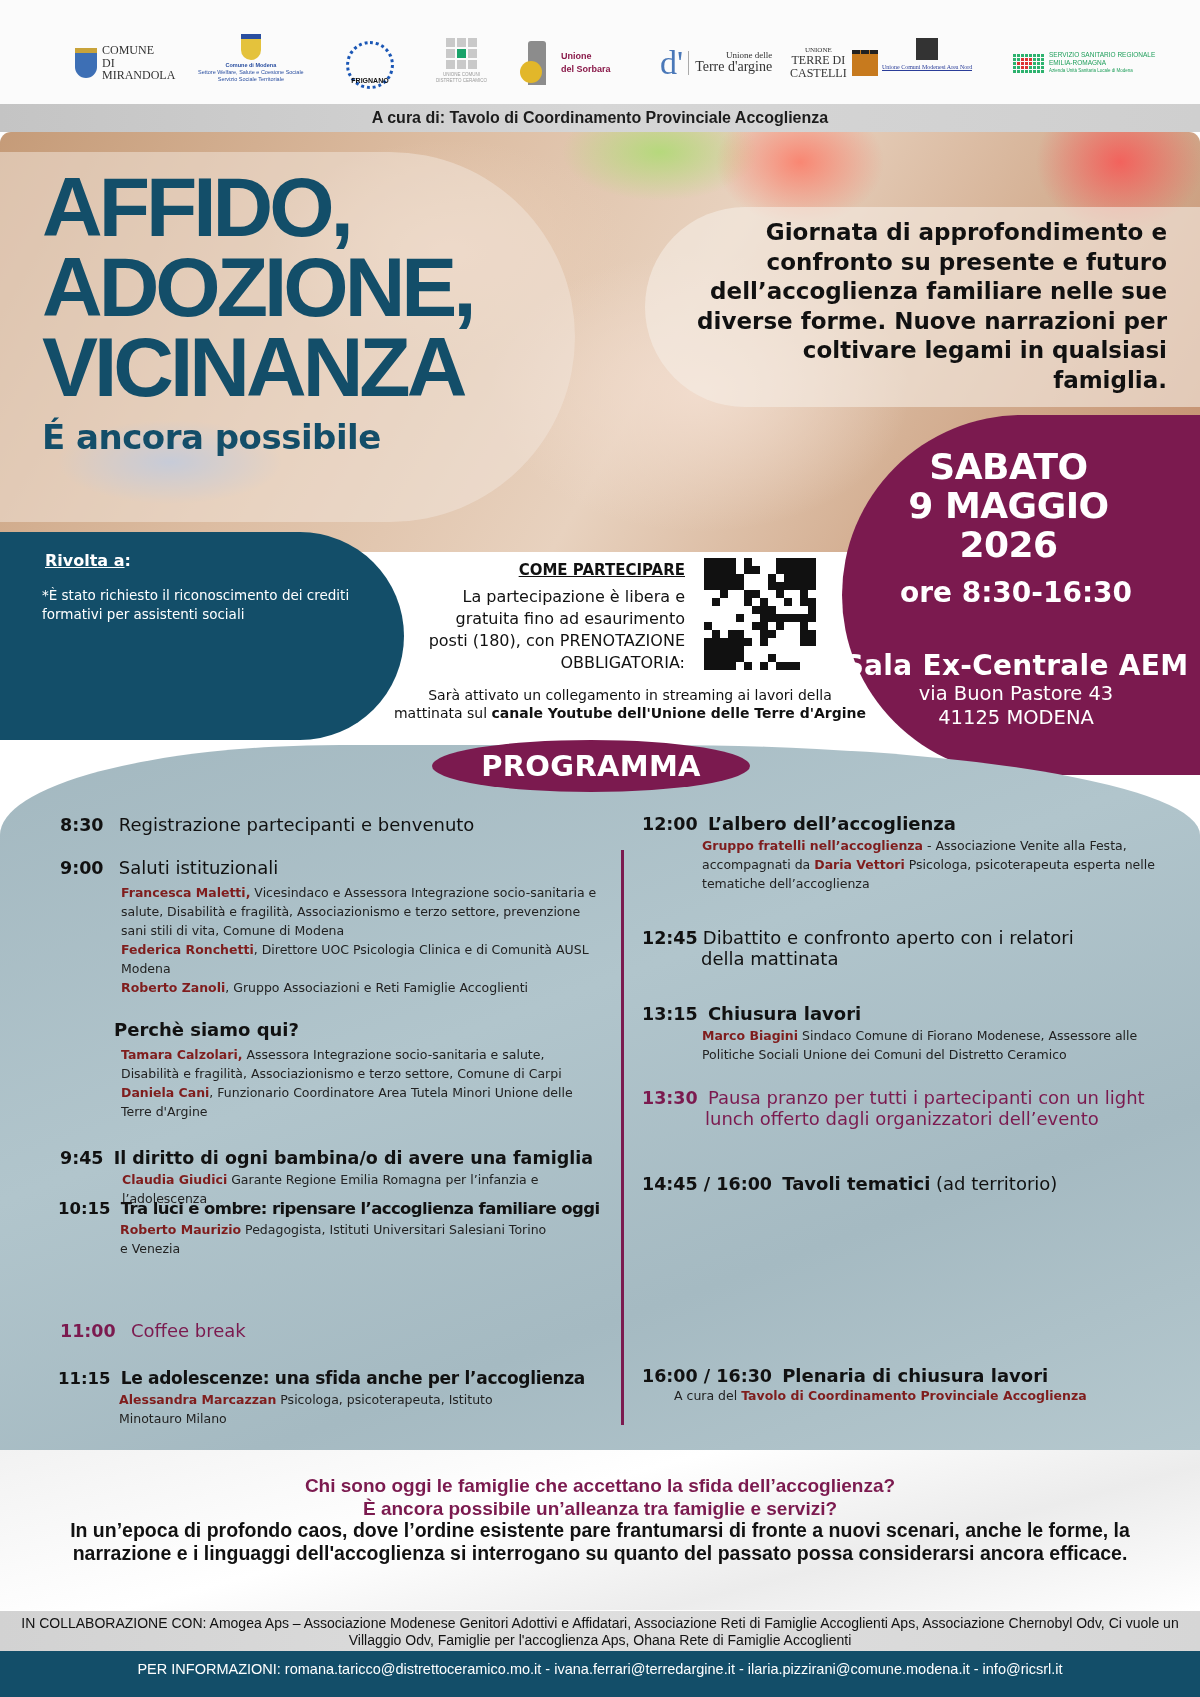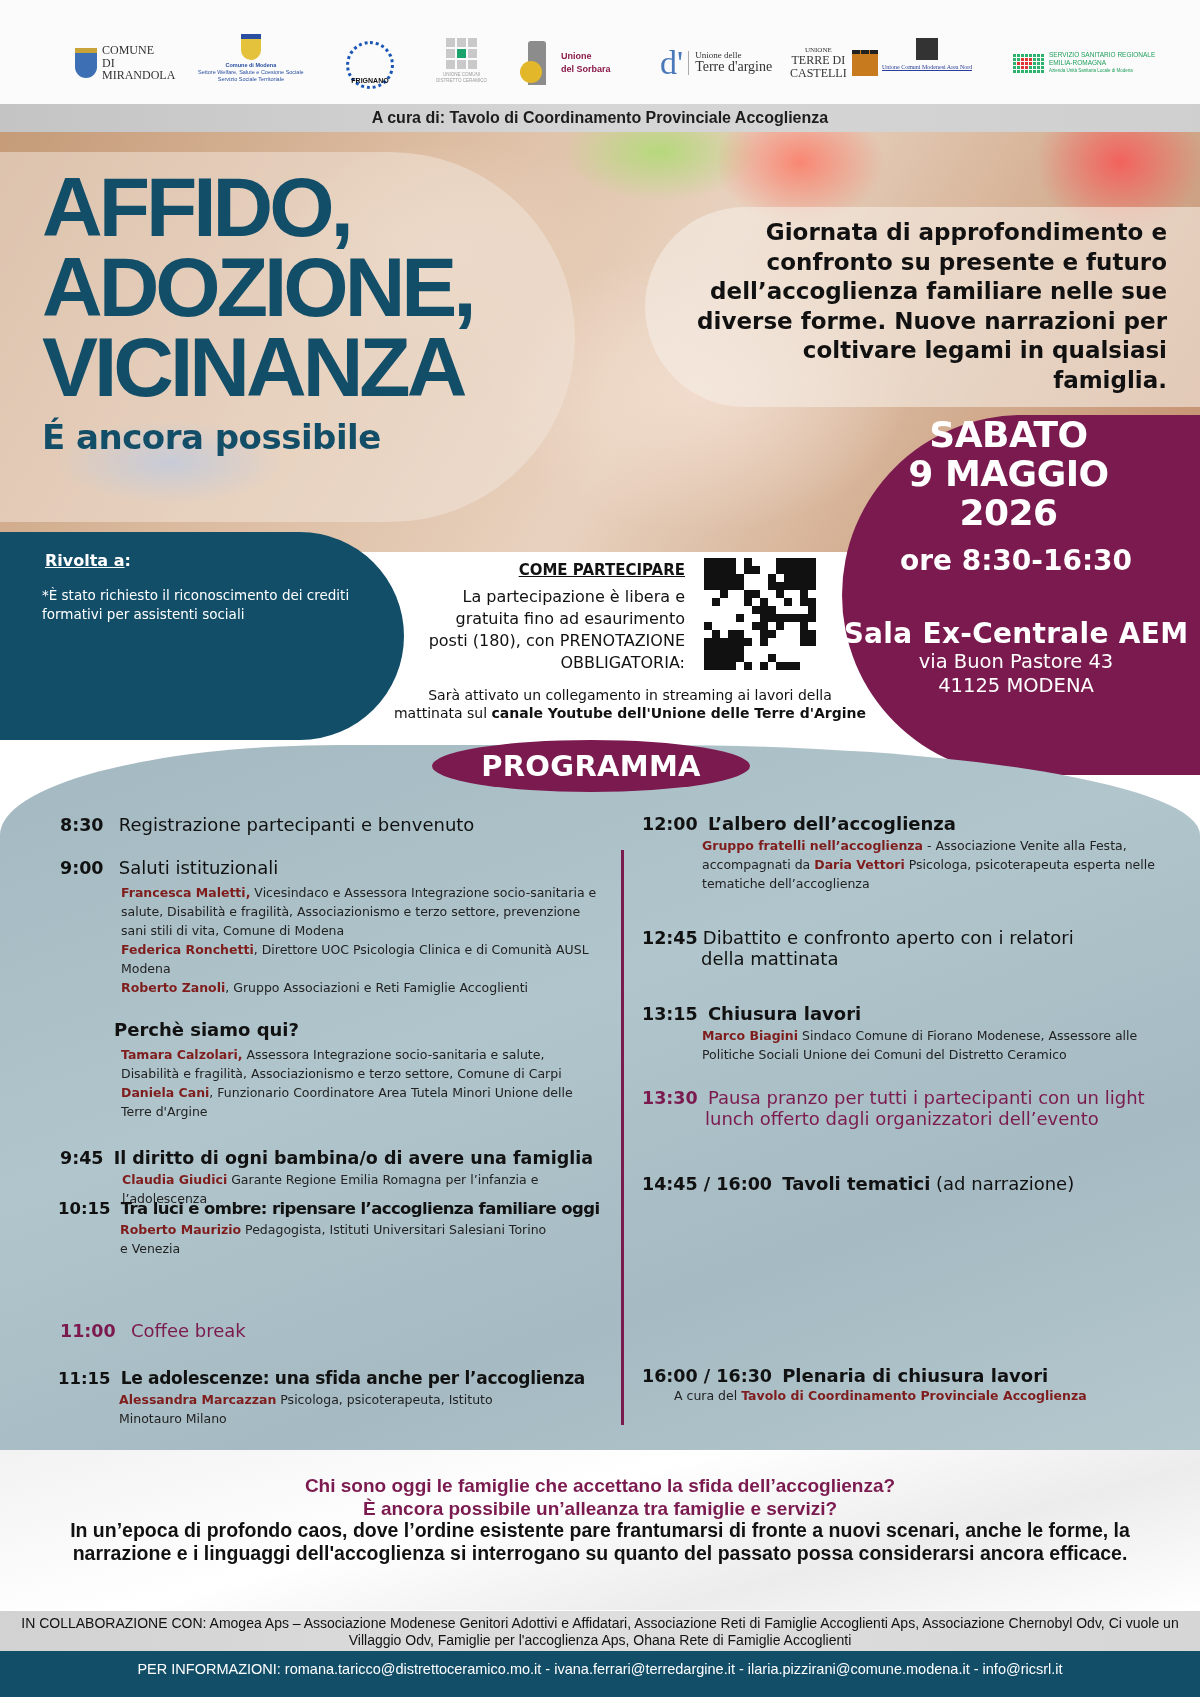"Unione delle" div { text-align: left -> right }
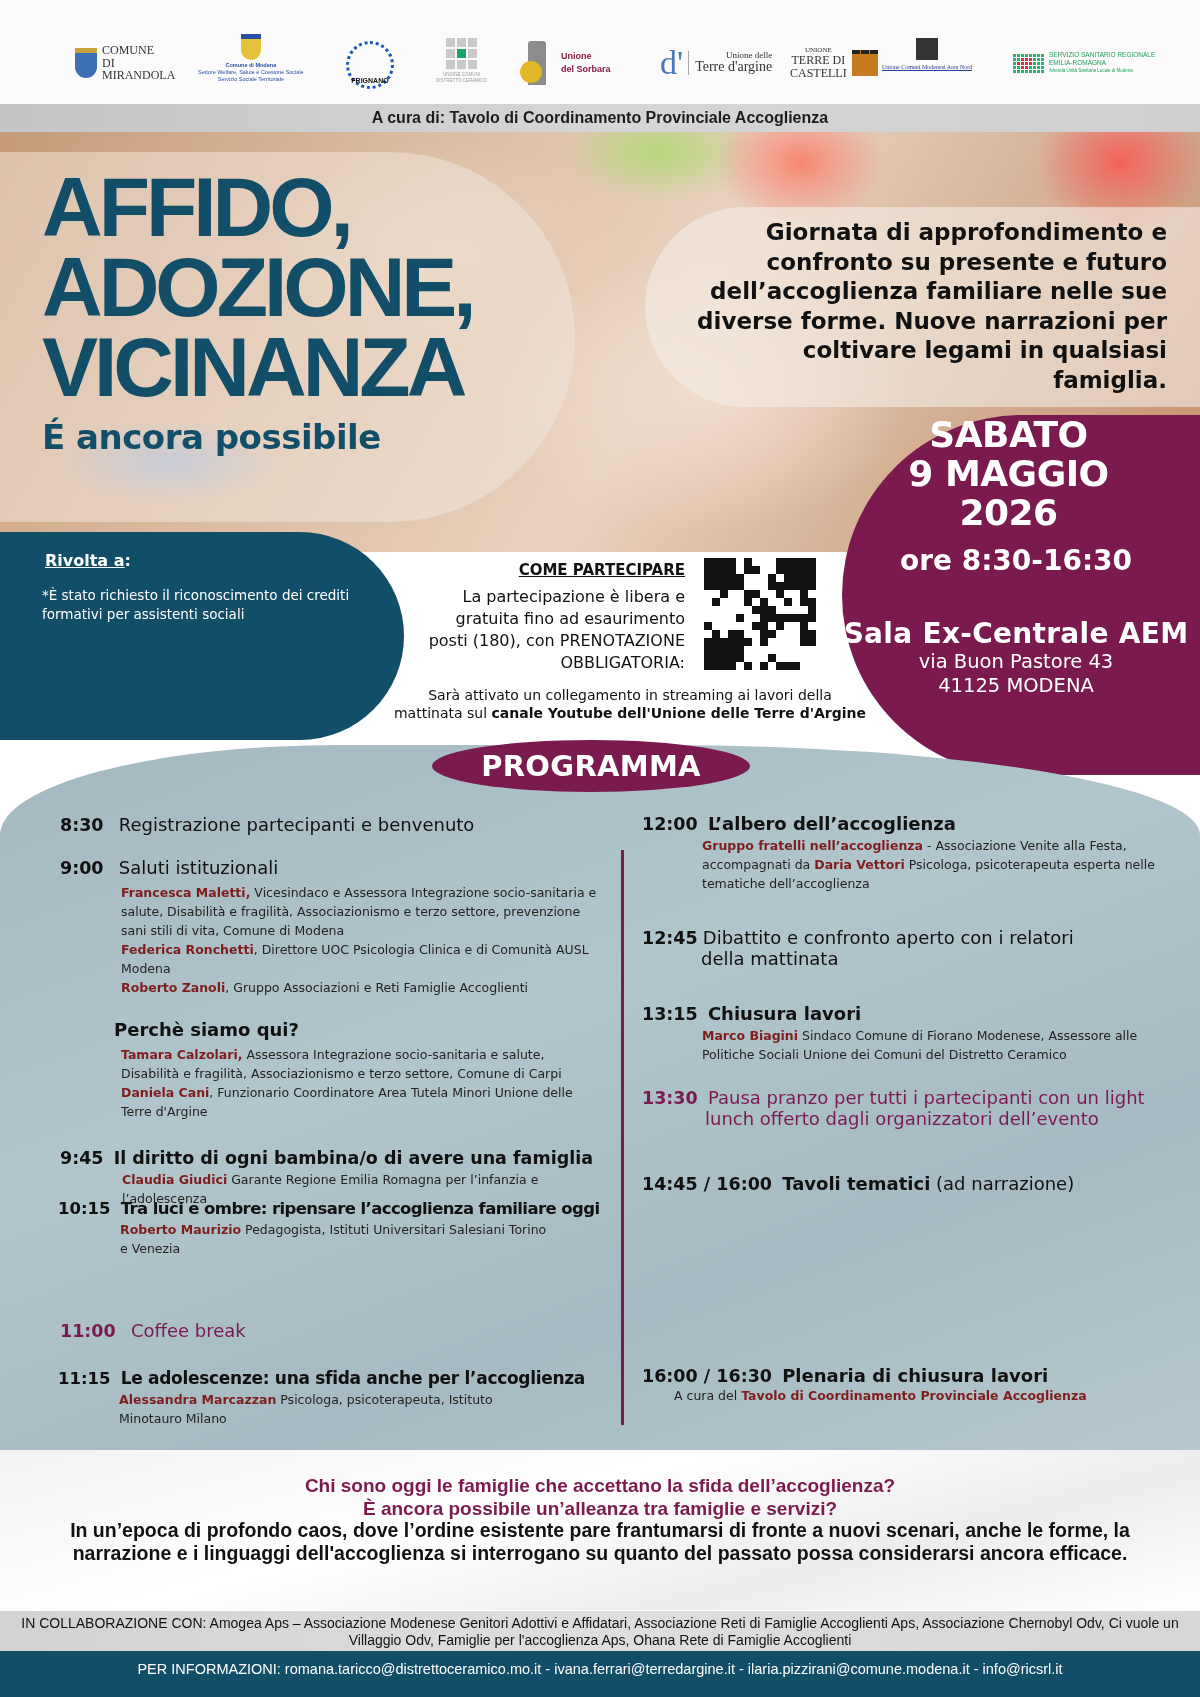"AFFIDO," .hero { border-radius: none -> 11px }
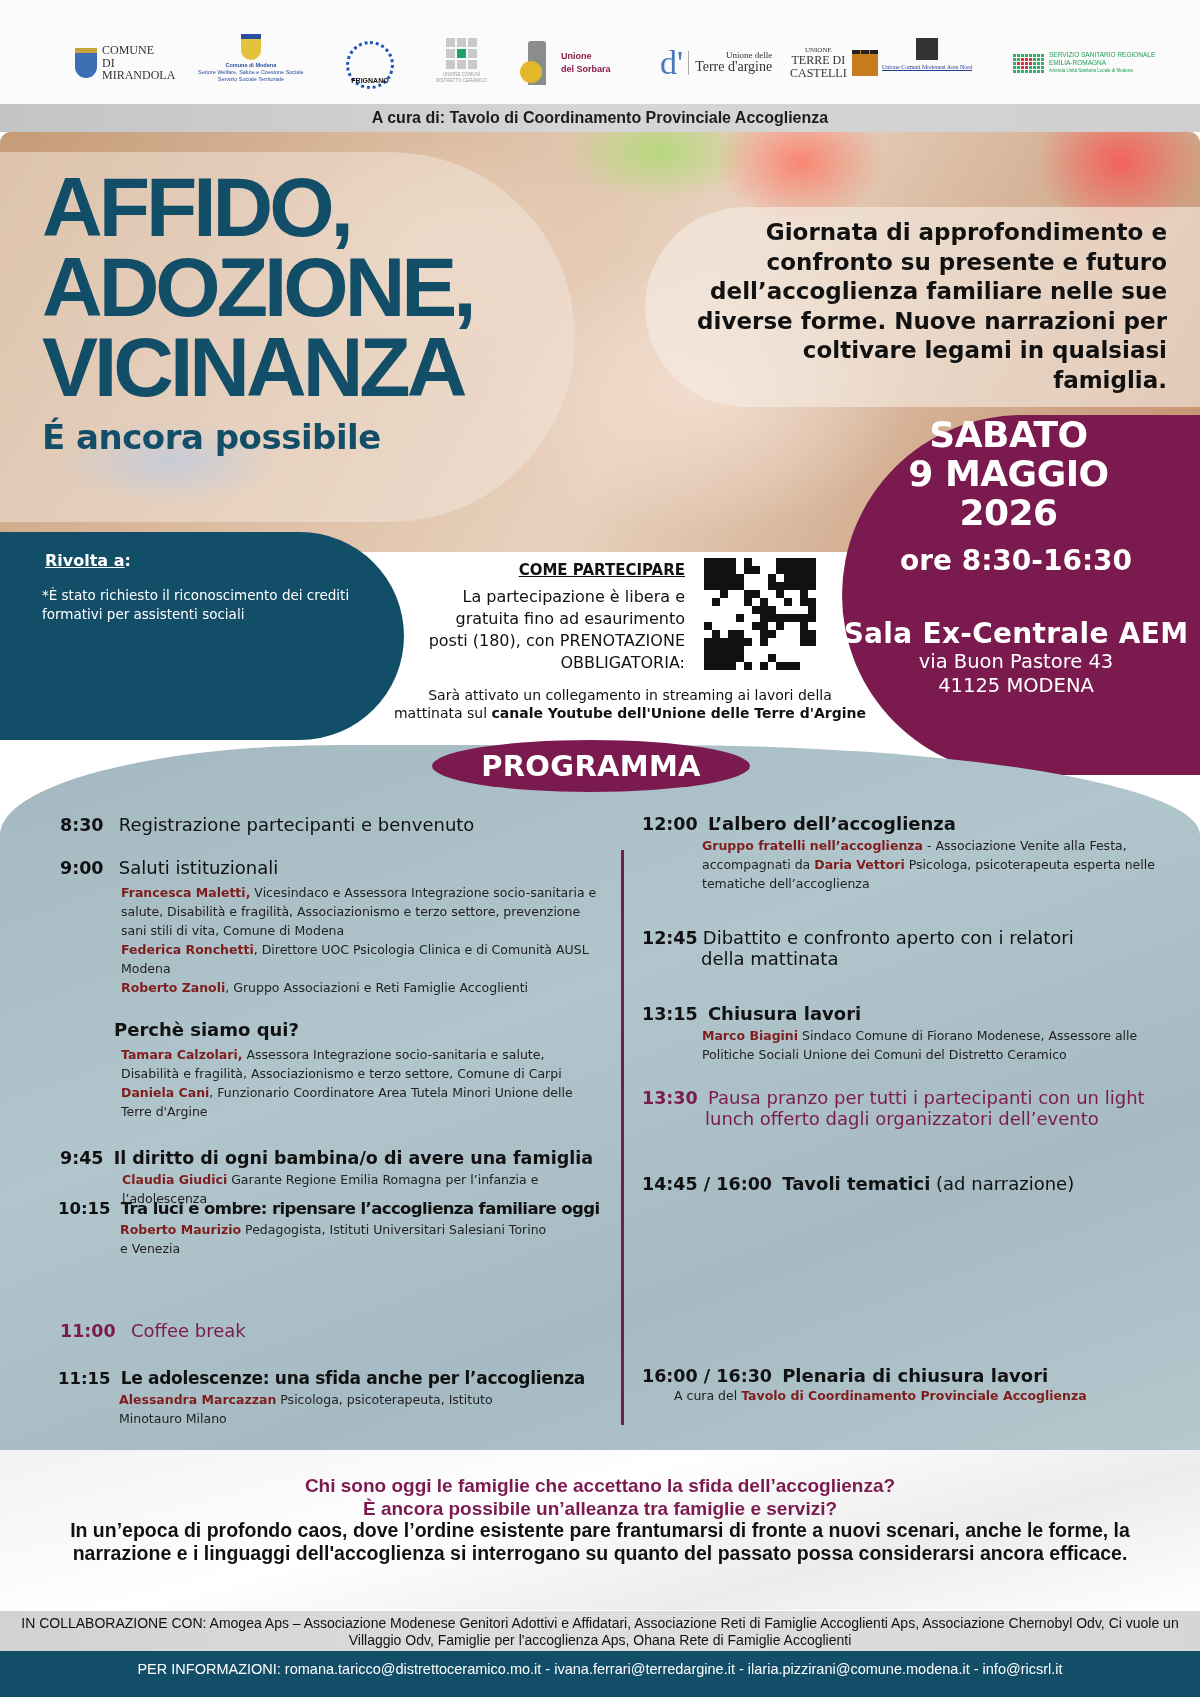"SABATO" .date-circle .day { margin-top: none -> 32px }
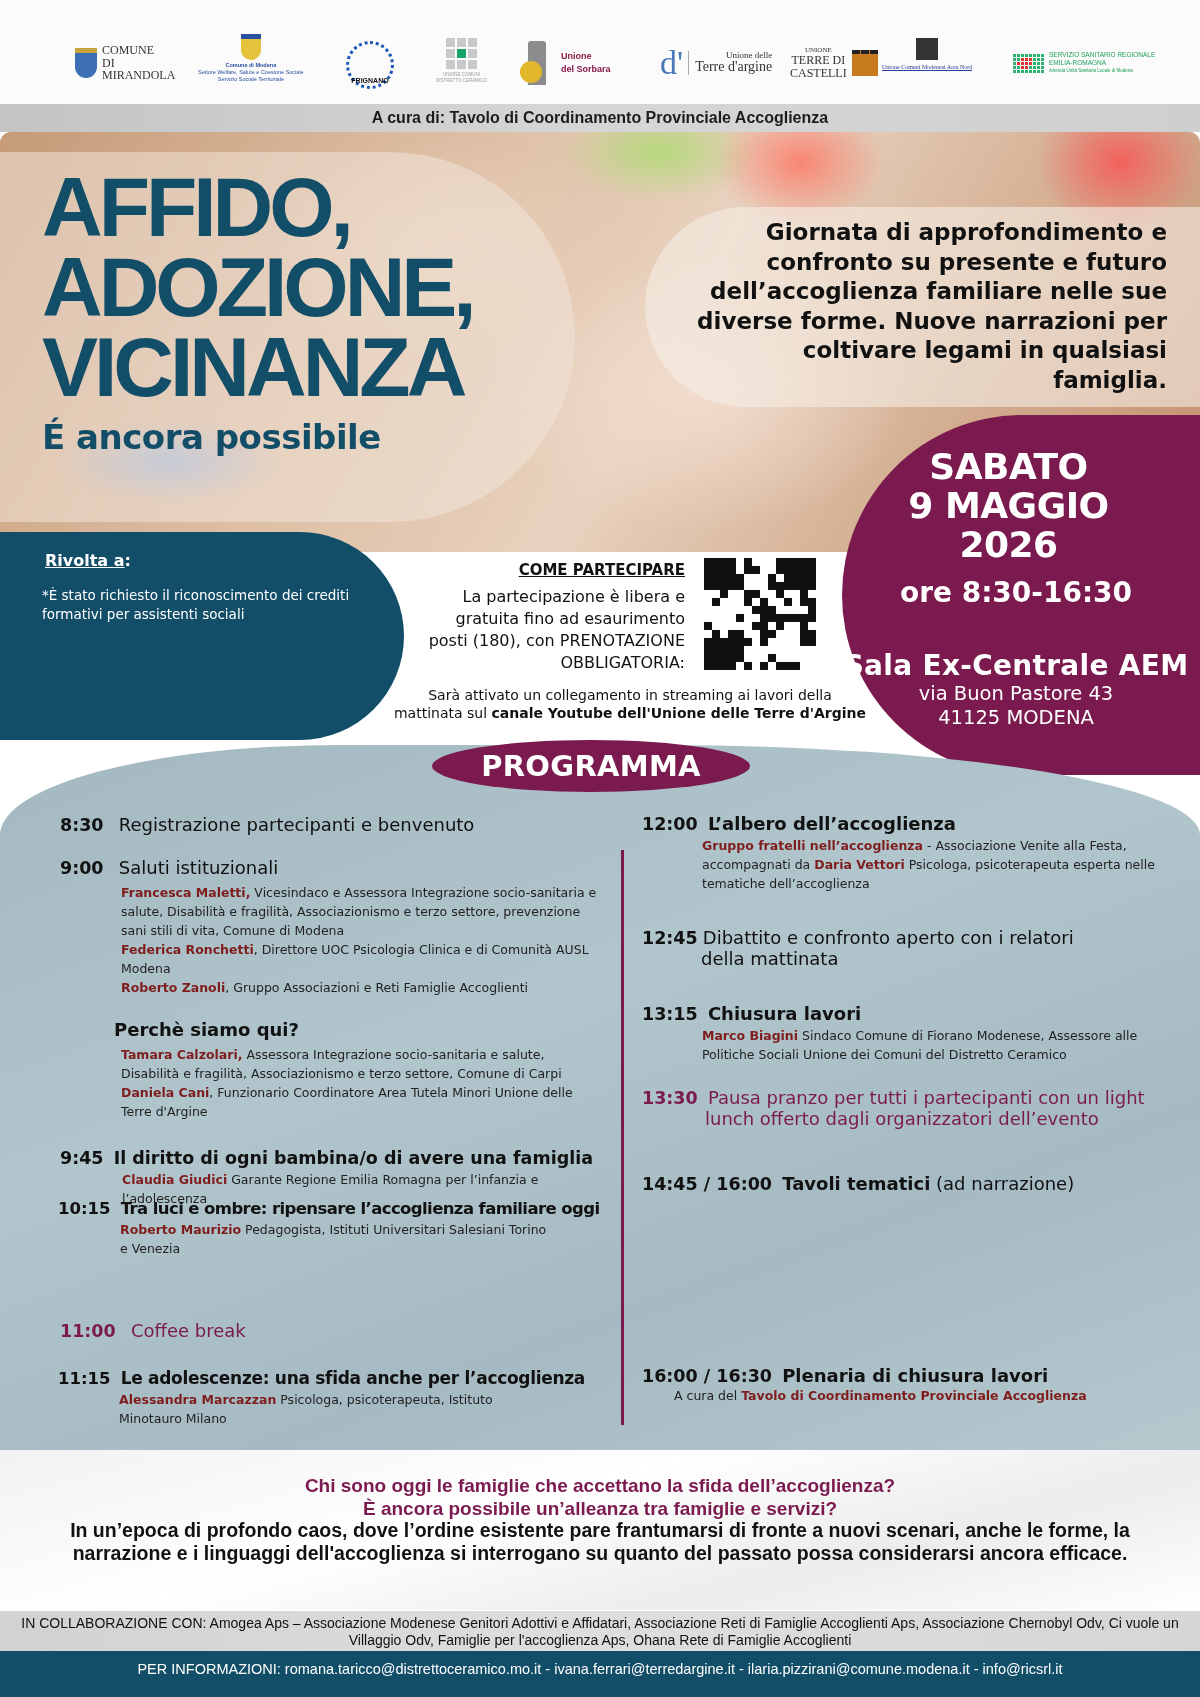"(ad narrazione)" span.title { text: narrazione -> territorio }
